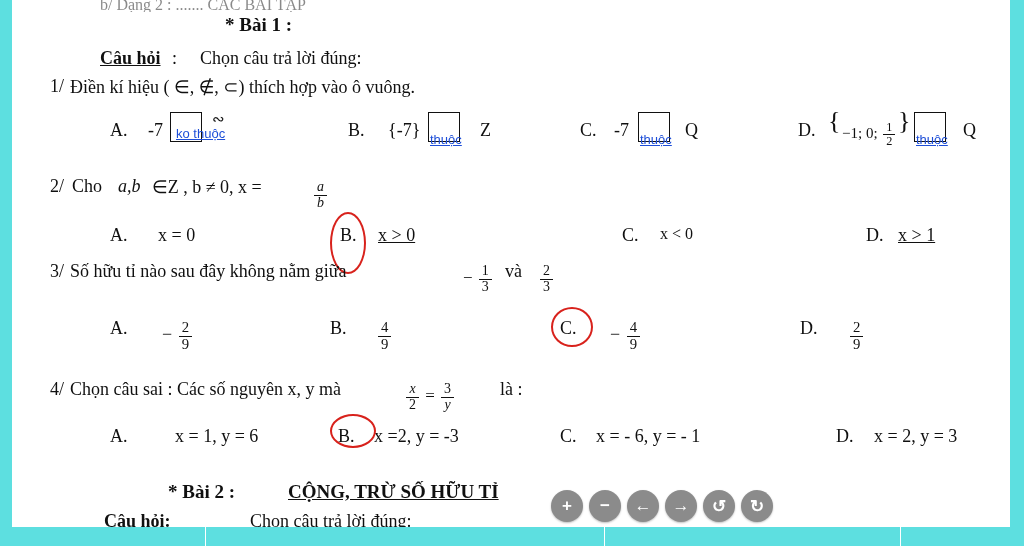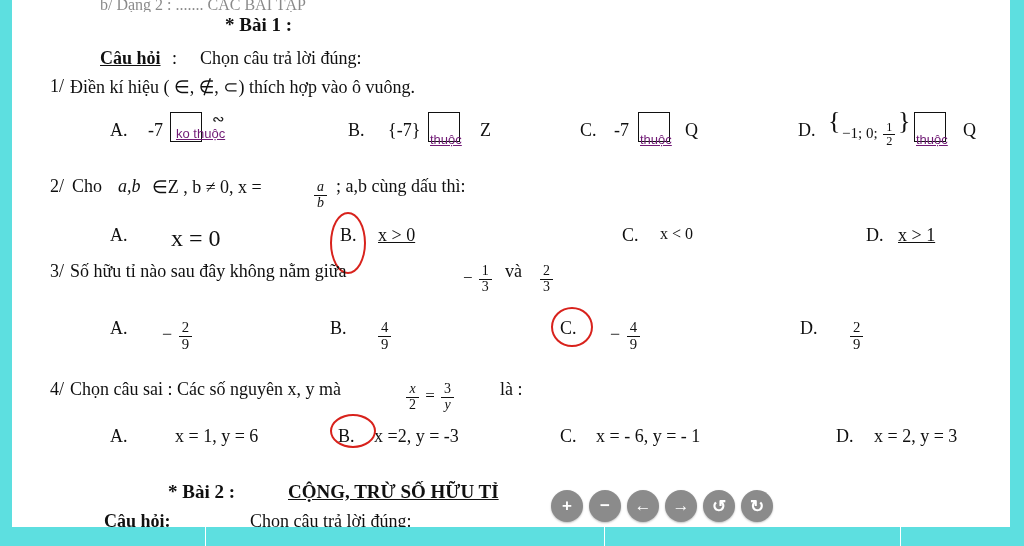"ko thuộc" .ink { color: #701a75 -> #1d4ed8 }
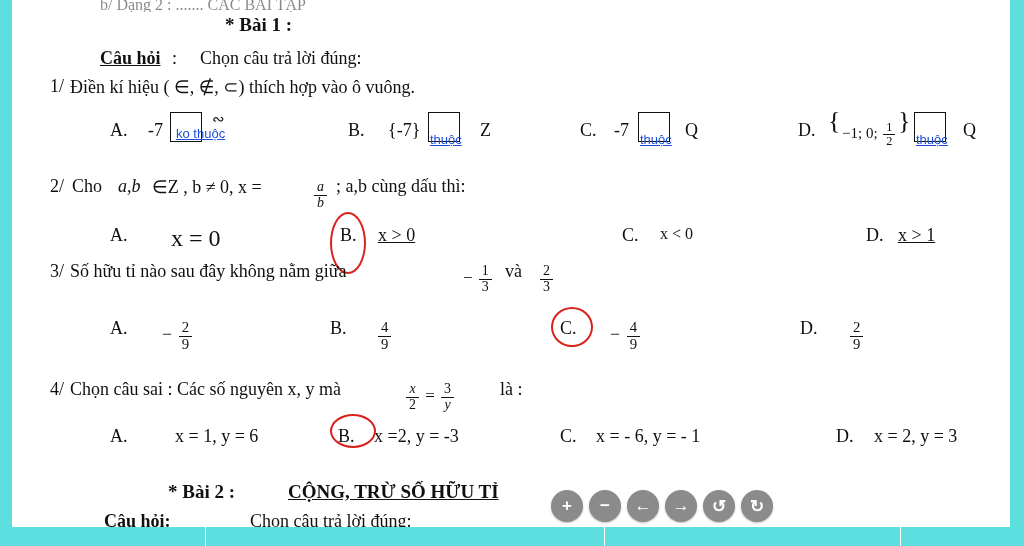"; a,b cùng dấu thì:" div.t { html: <div>; a,b cùng dấu thì:</div> -> none }
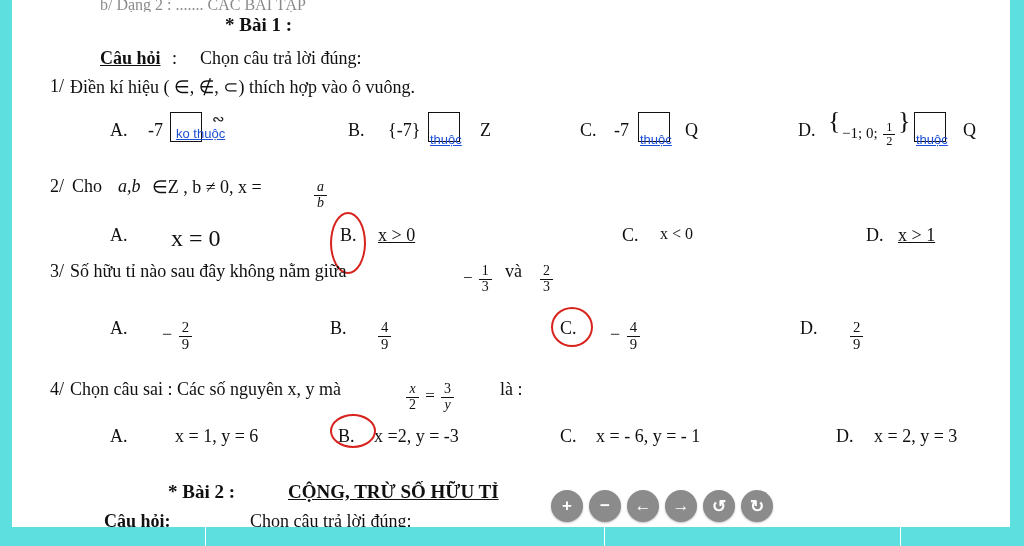"x = 0" div.t { font-size: 24px -> 18px; left: 171px -> 158px }
